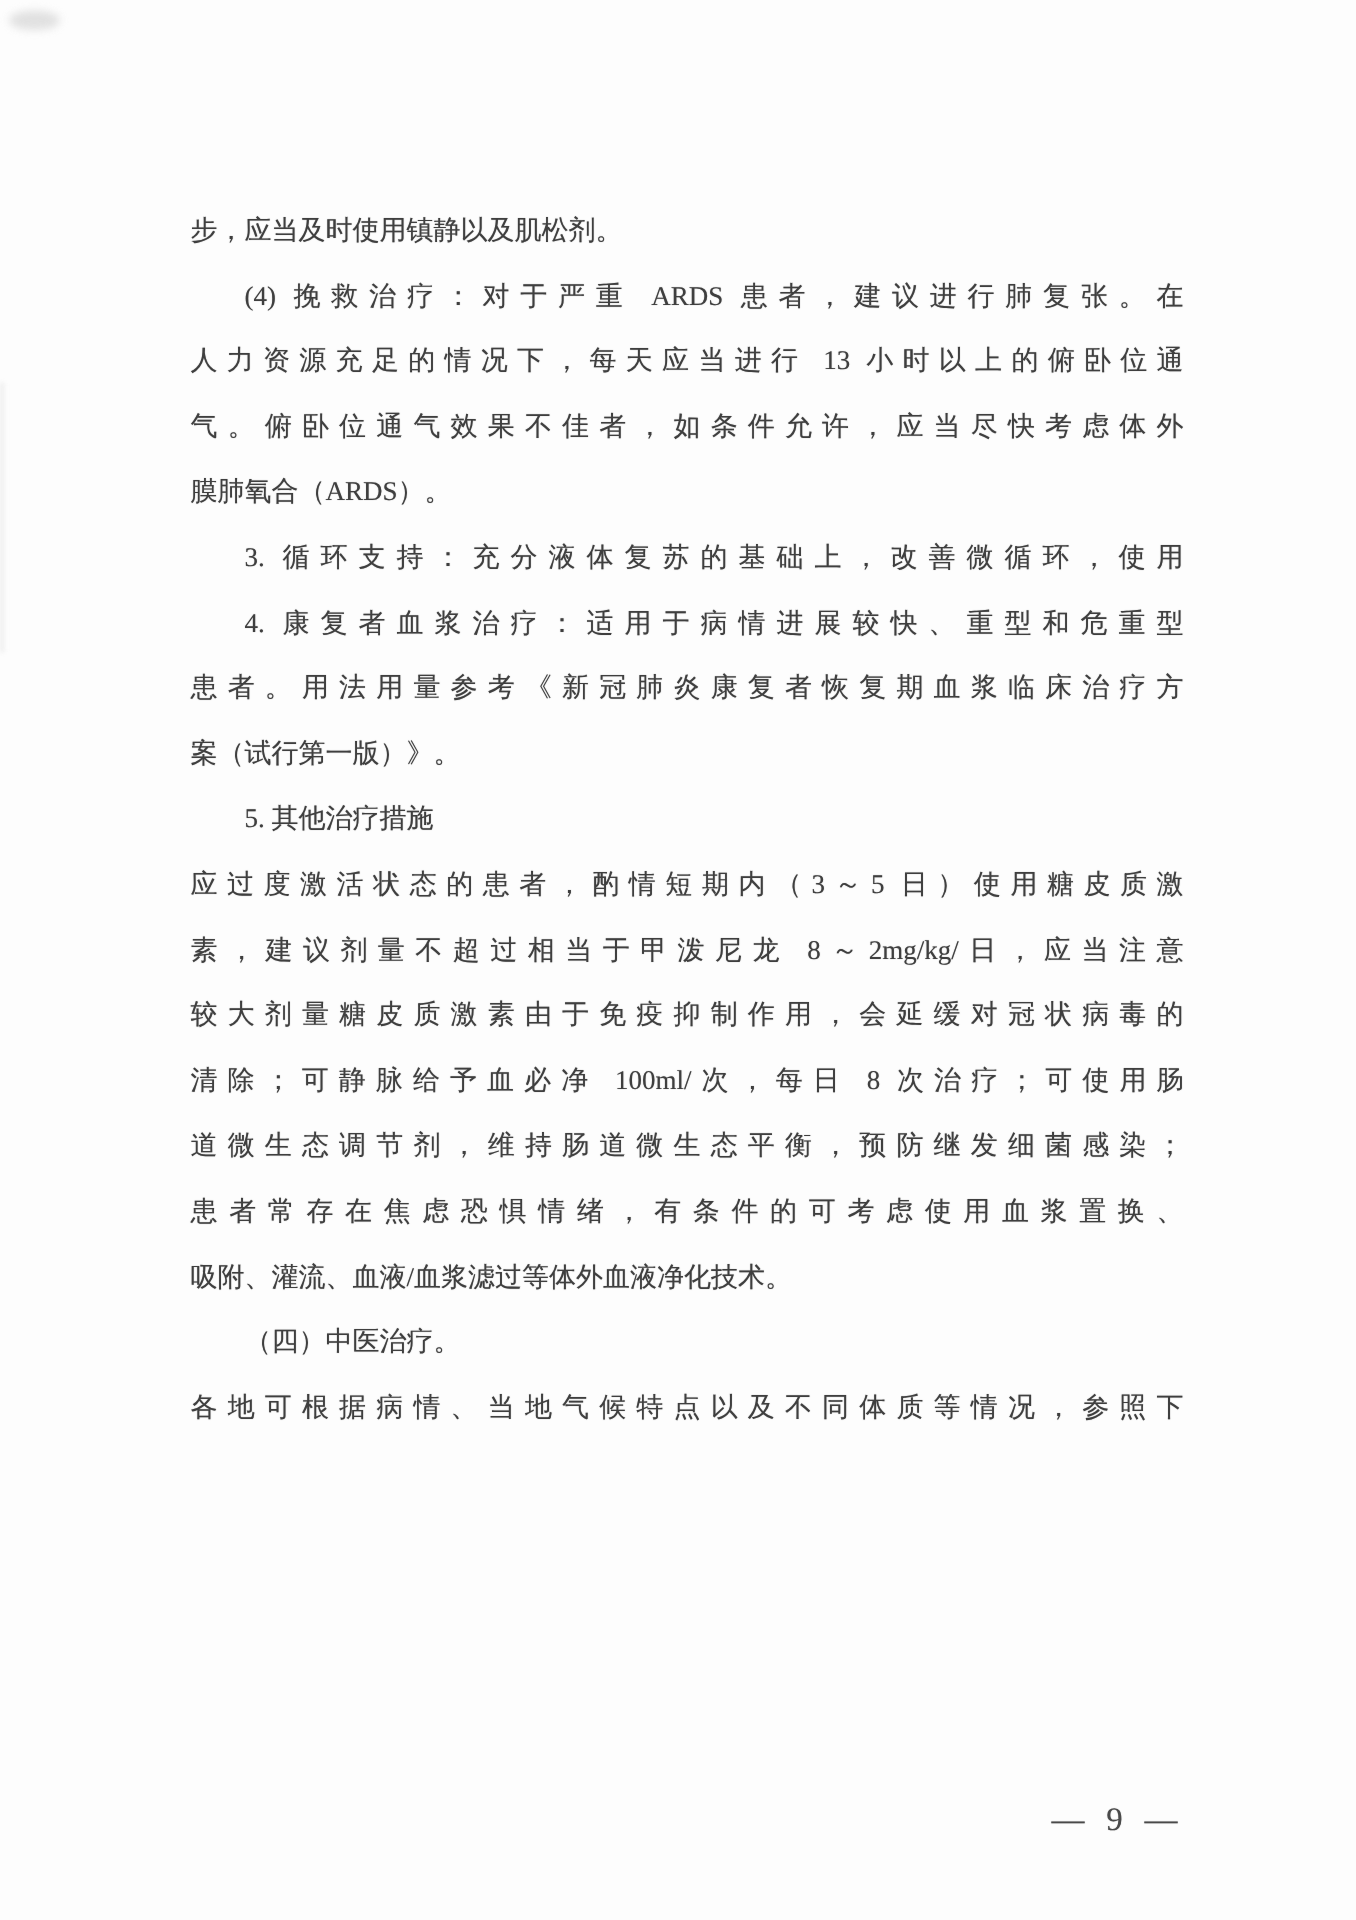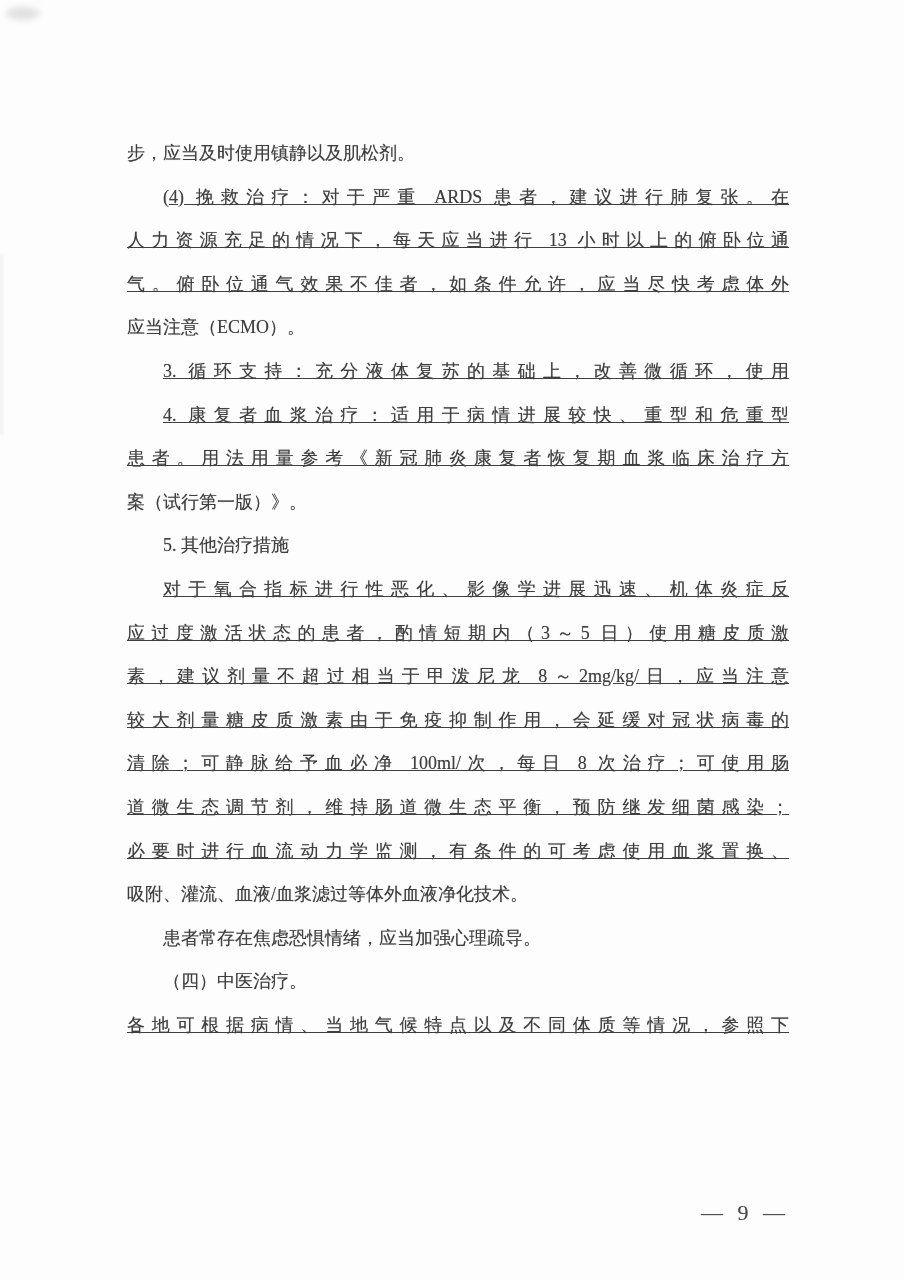"(4) 挽救治疗：对于严重 ARDS 患者，建议进行肺复张。在" .line.fill { text-decoration: underline -> none }
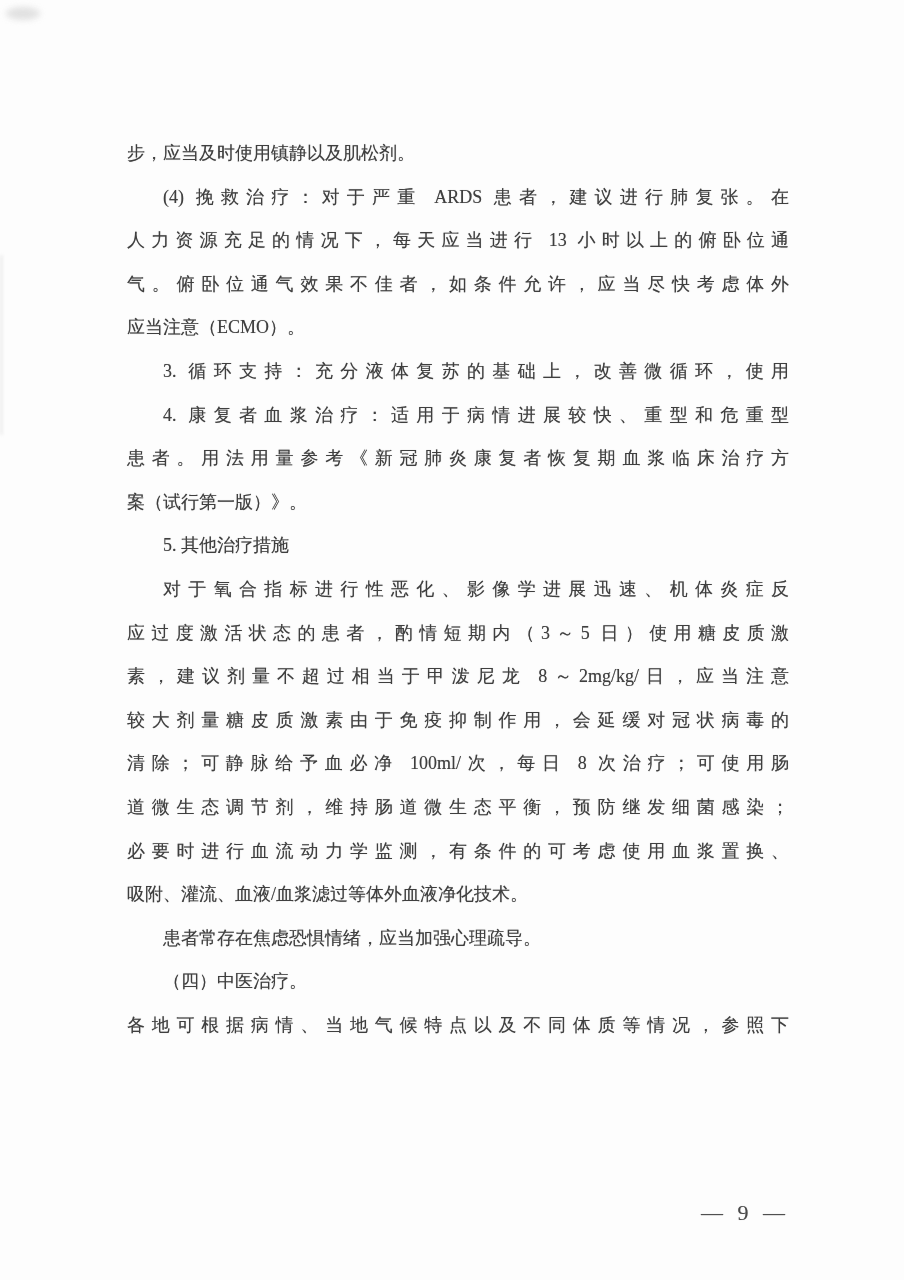"应当注意（ECMO）。" p.line { text: 应当注意（ECMO -> 膜肺氧合（ARDS }
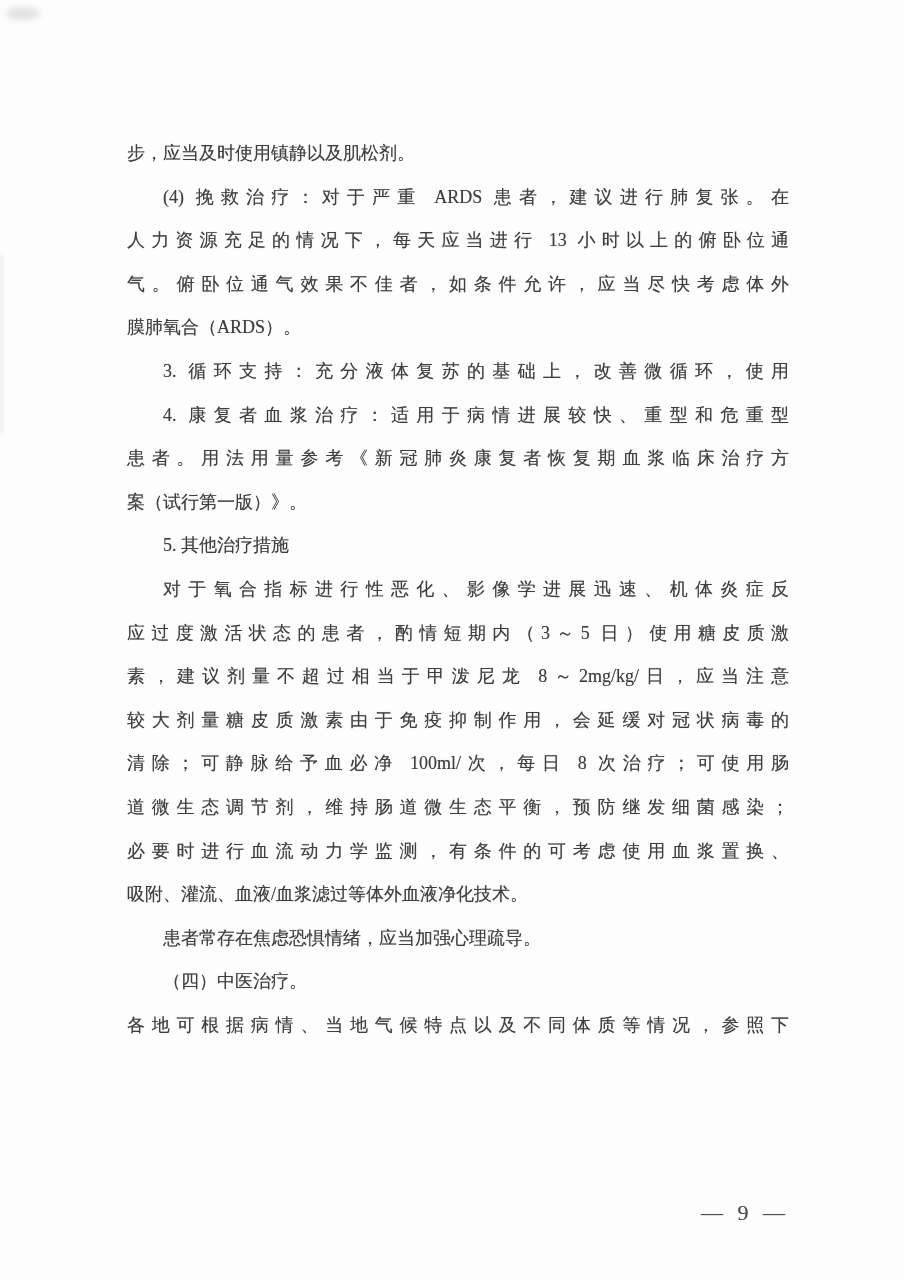"对于氧合指标进行性恶化、影像学进展迅速、机体炎症反" p.line { html: <p>对于氧合指标进行性恶化、影像学进展迅速、机体炎症反</p> -> none }
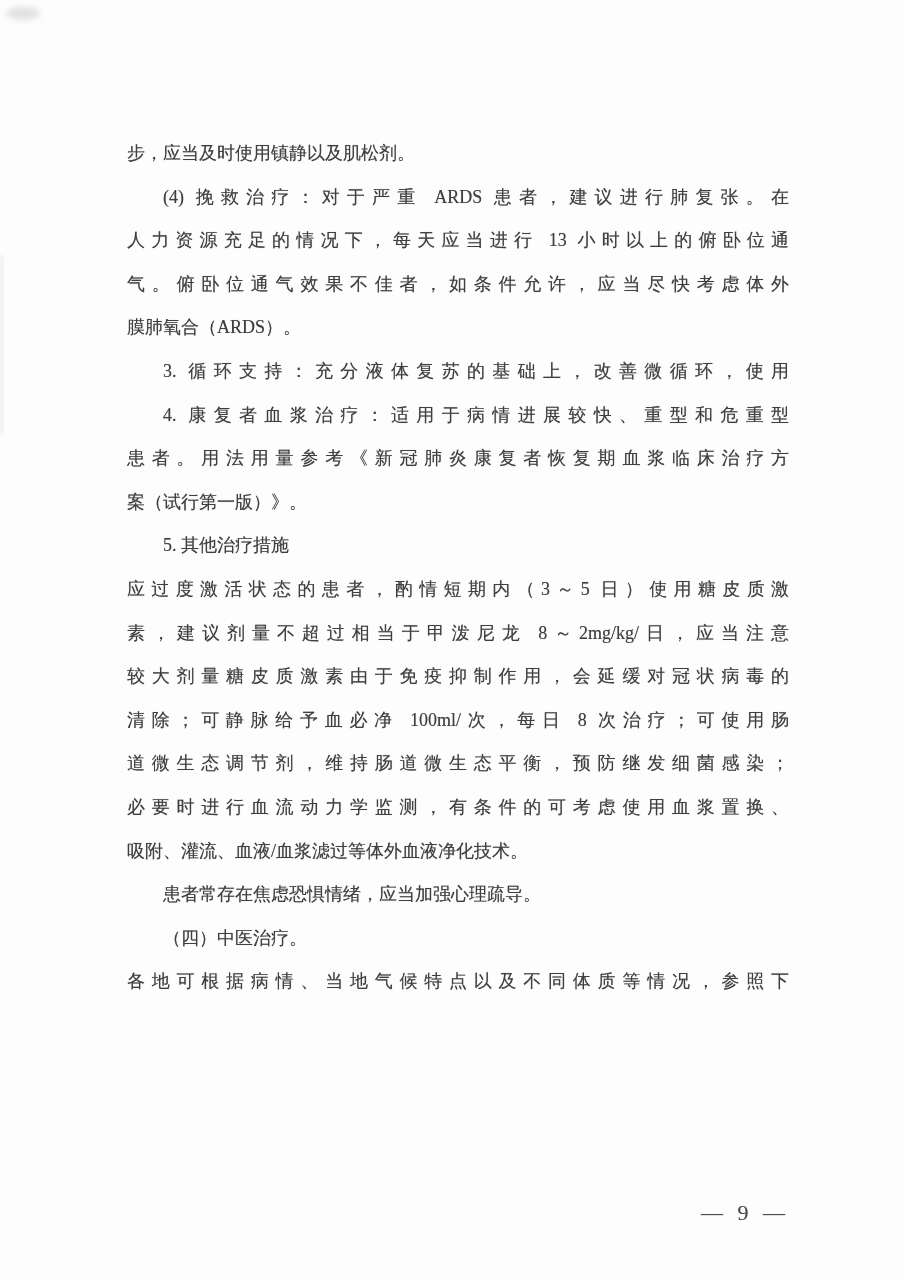"必要时进行血流动力学监测，有条件的可考虑使用血浆置换、" p.line { text: 必要时进行血流动力学监测 -> 患者常存在焦虑恐惧情绪 }
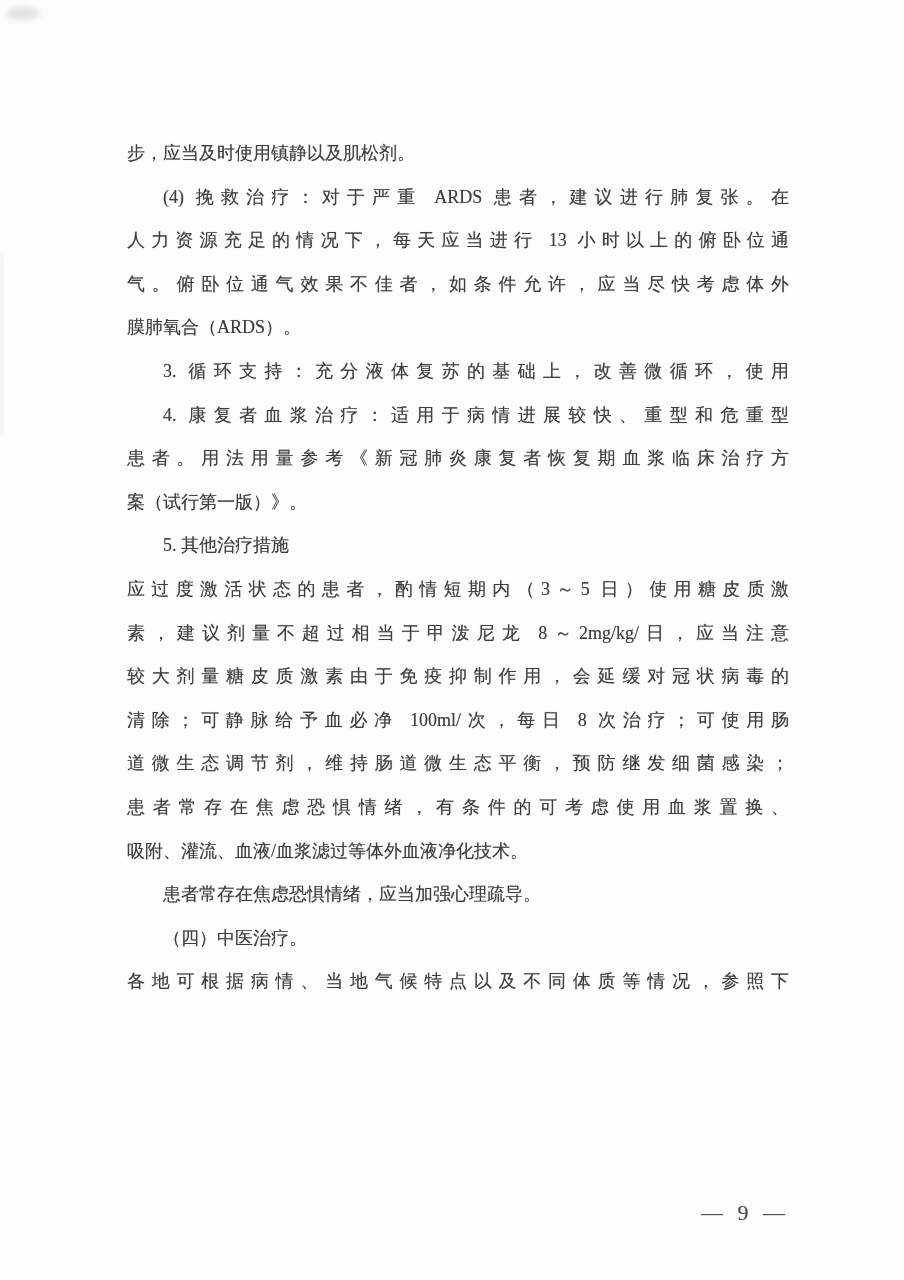"患者常存在焦虑恐惧情绪，应当加强心理疏导。" p.line { html: <p>患者常存在焦虑恐惧情绪，应当加强心理疏导。</p> -> none }
